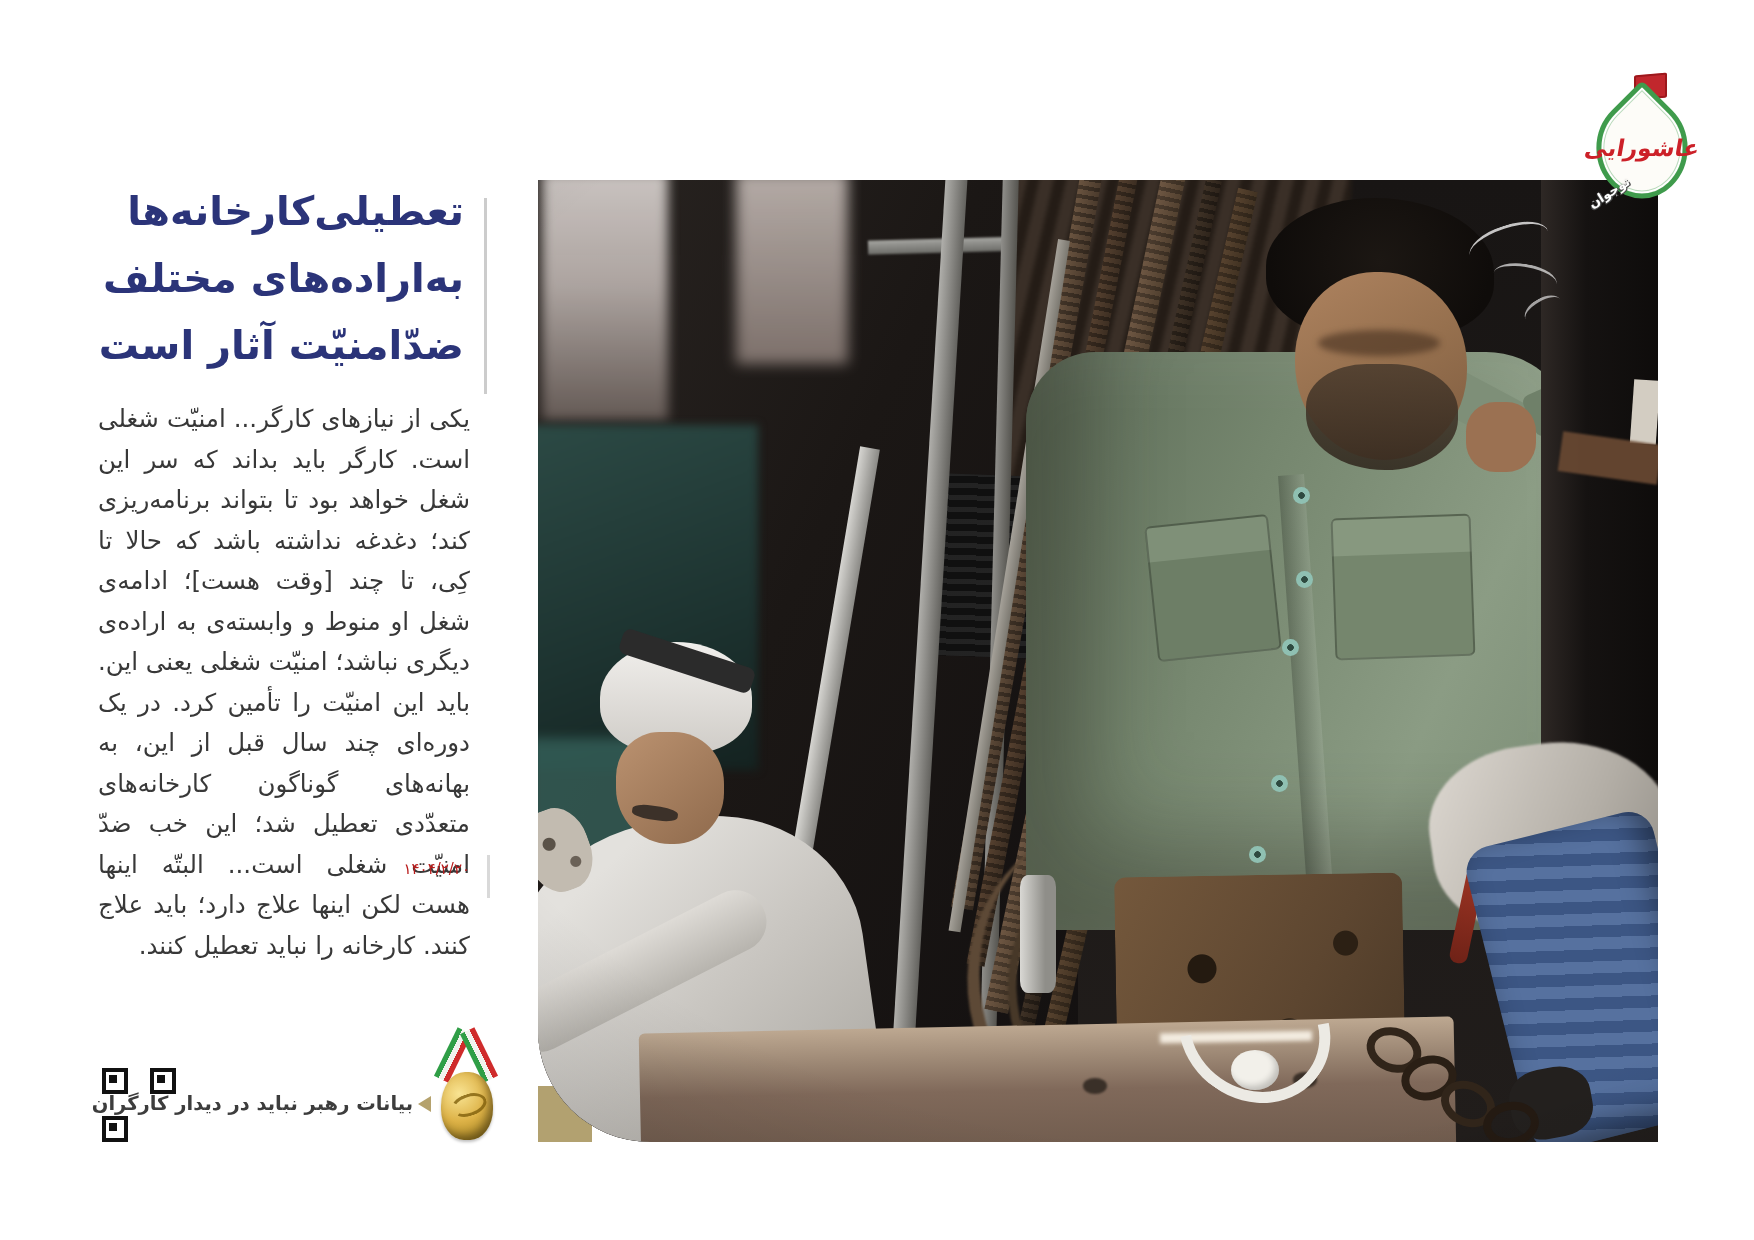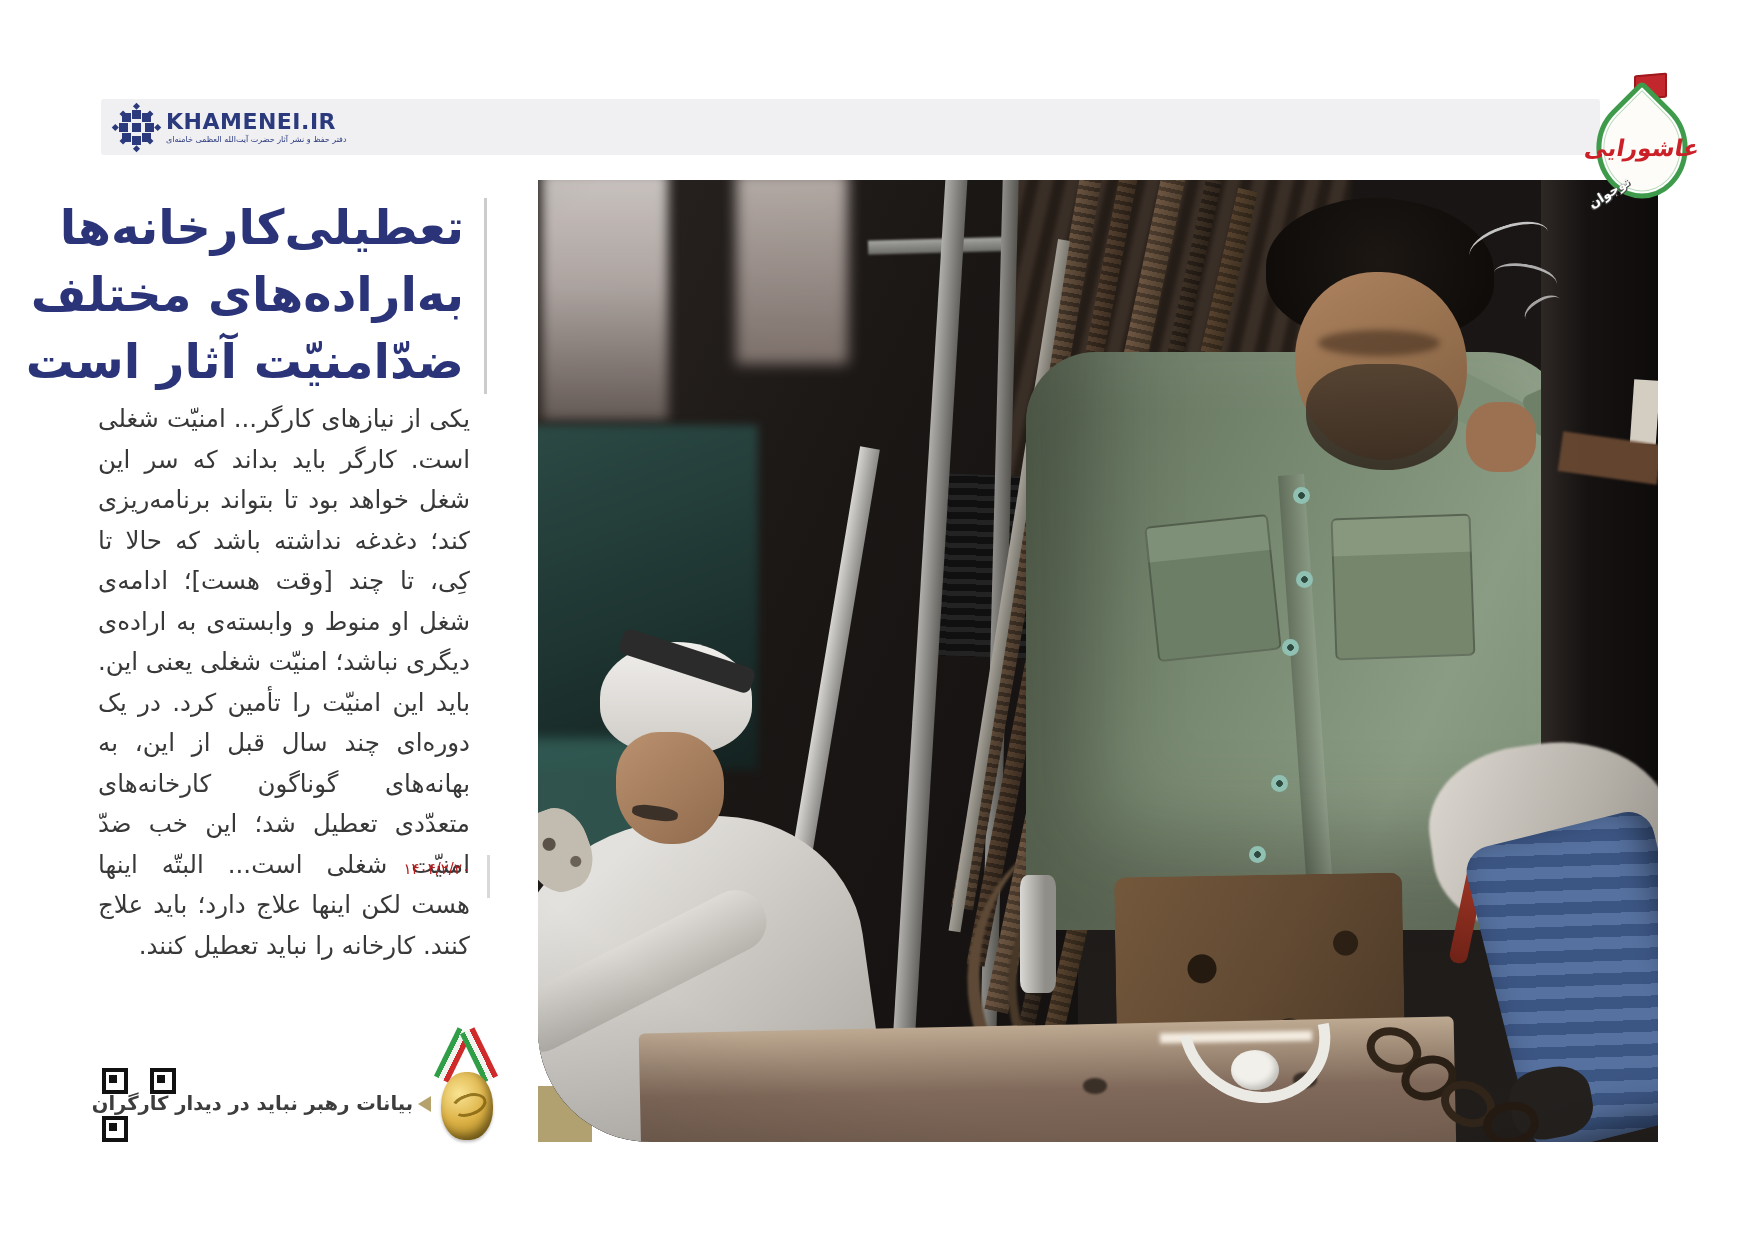"KHAMENEI.IR" div.header-band { html: <div> <div> <div> <span></span> <span></span> </div> <div> <span>KHAMENEI.IR</span> <span>دفتر حفظ و نشر آثار حضرت آیت‌الله العظمی خامنه‌ای</span> </div> </div> </div> -> none }
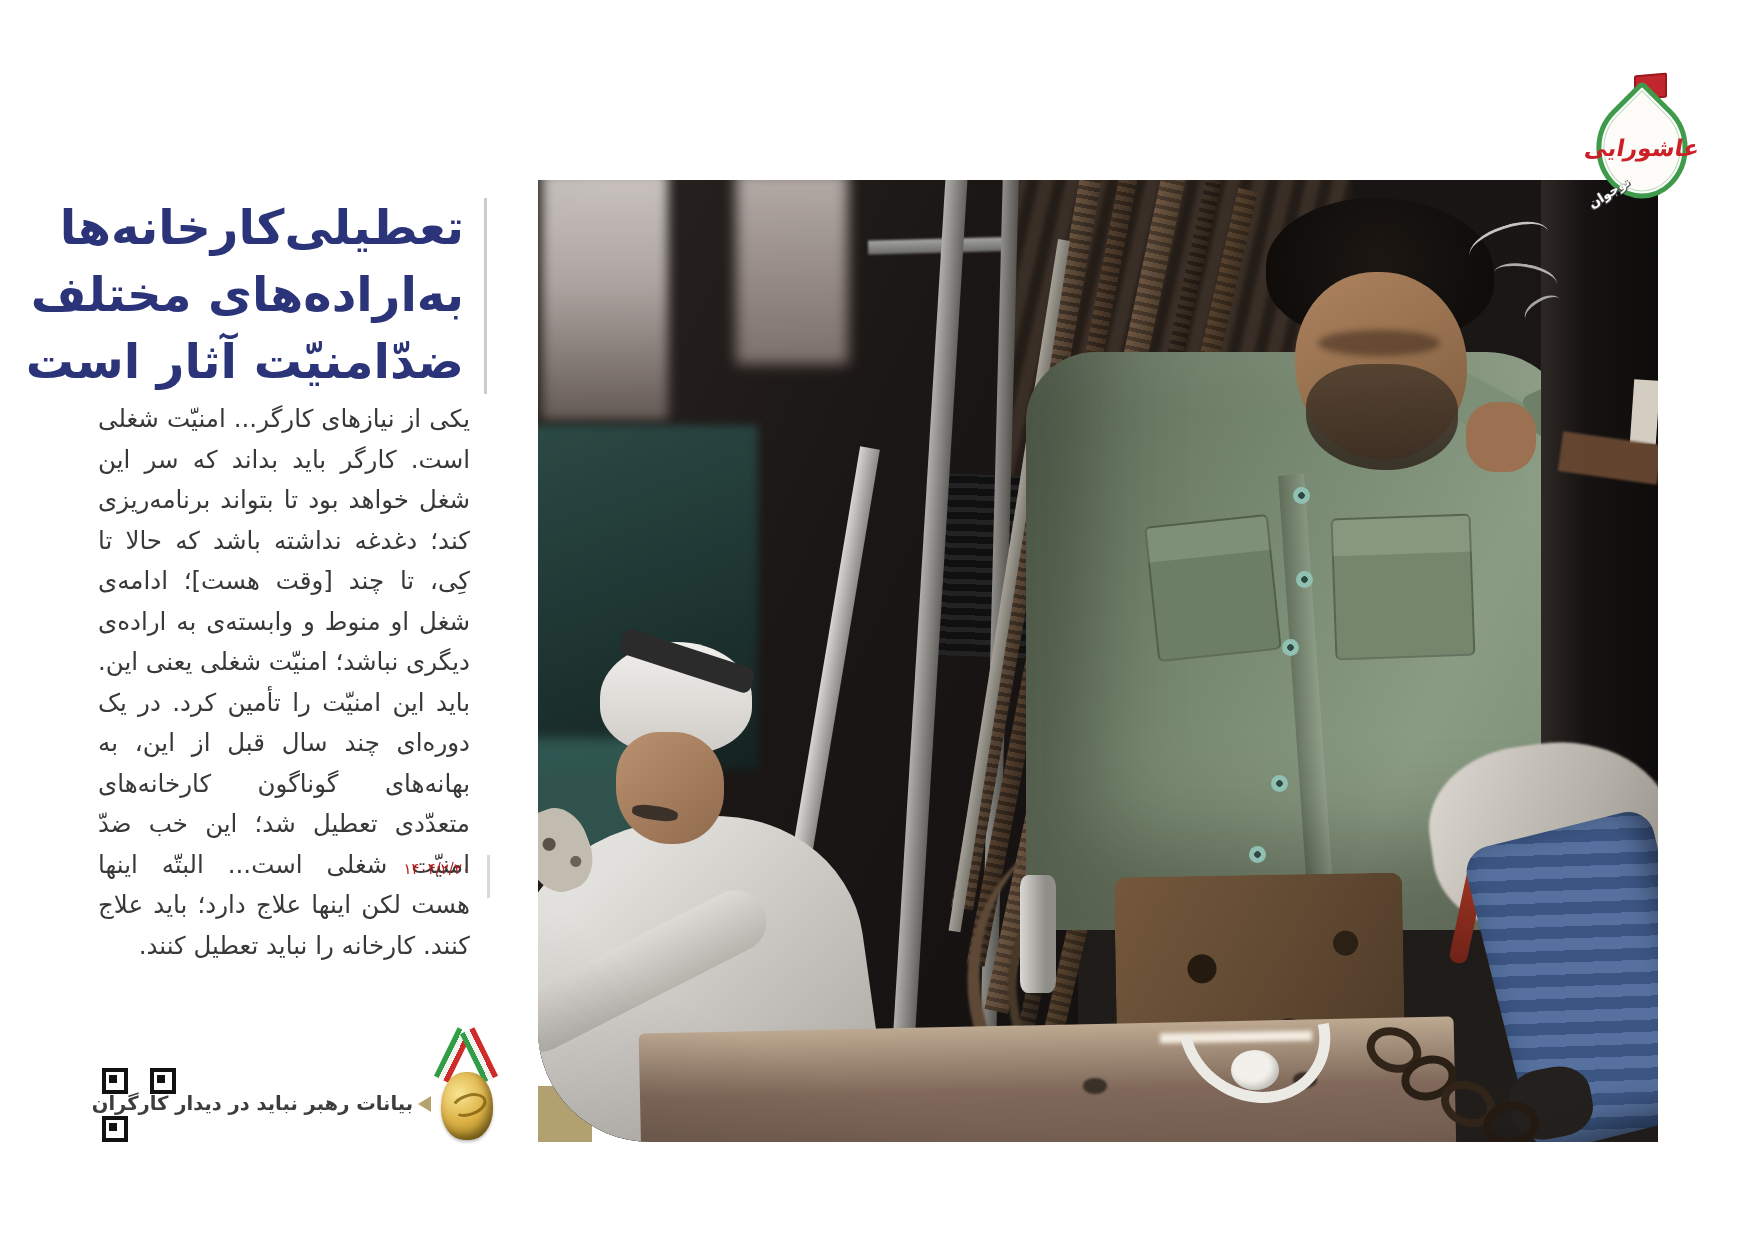"تعطیلیکارخانه‌ها" .headline { font-size: 48px -> 40px; top: 194px -> 178px }
